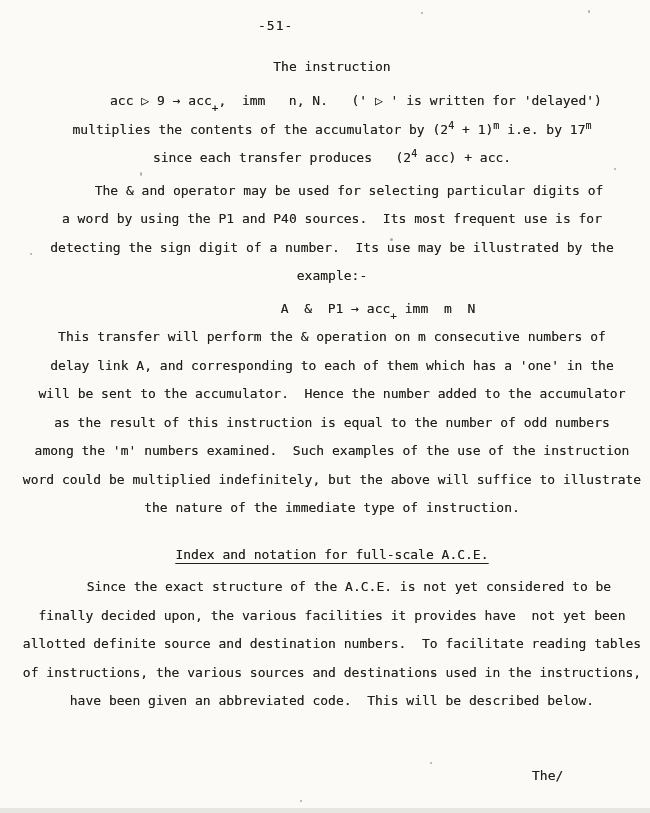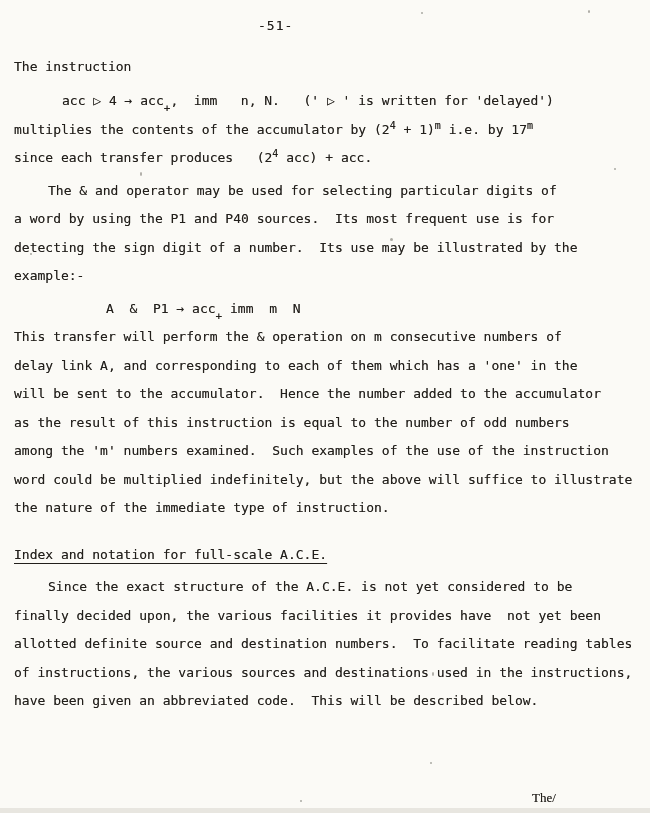"The instruction" .body { text-align: none -> center }
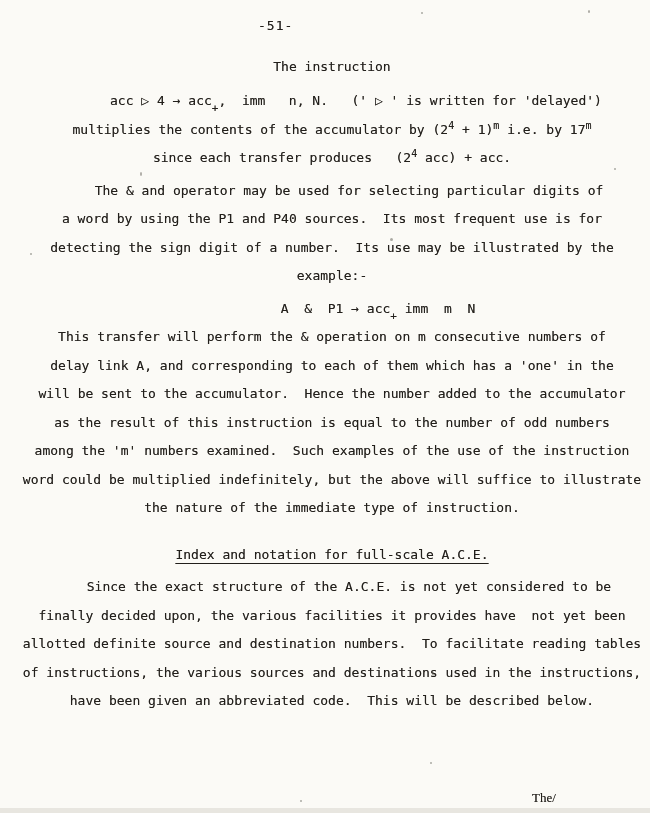"acc ▷ 4 → acc" span.tri-wrap { text: 4 -> 9 }
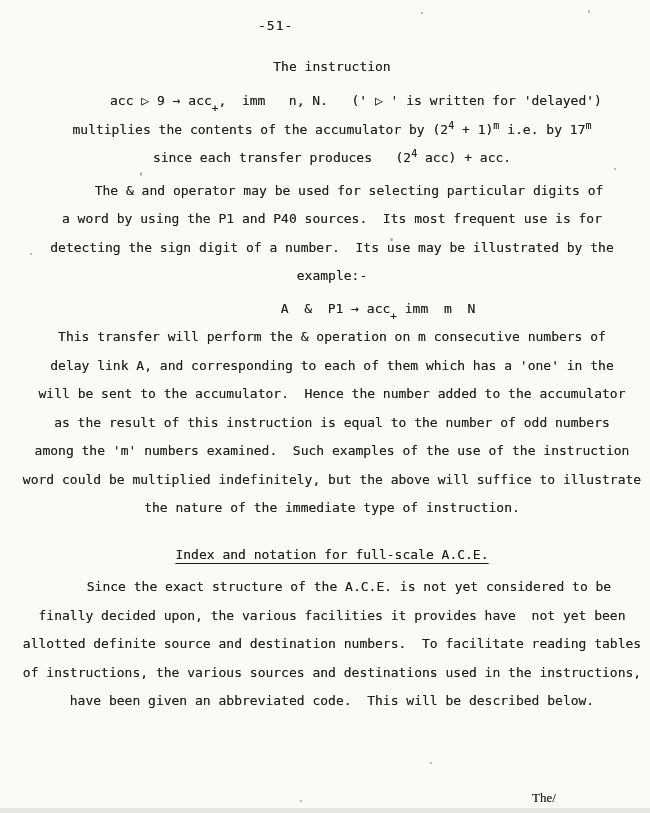"The/" .catchword { font-family: Liberation Serif, serif -> none; margin-top: 68px -> 46px }
